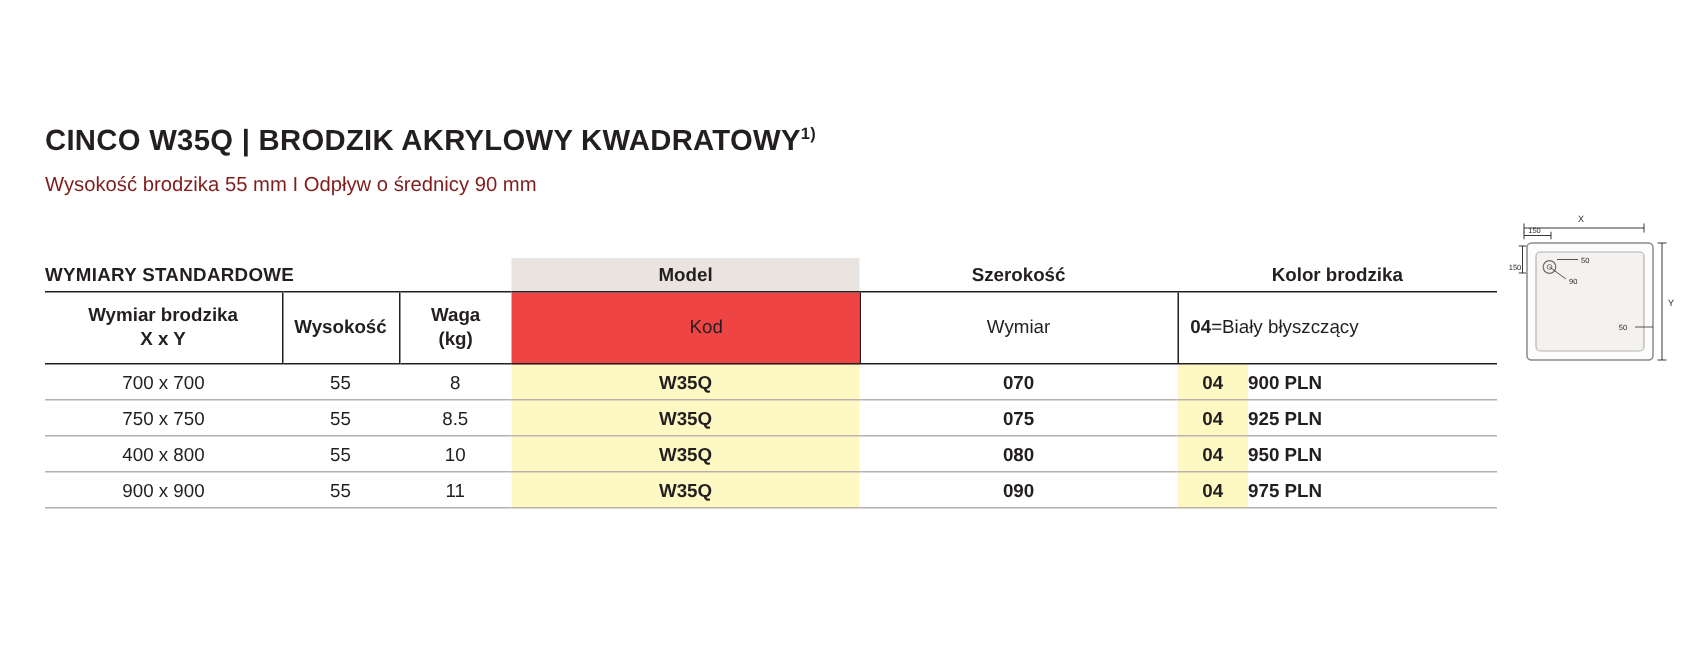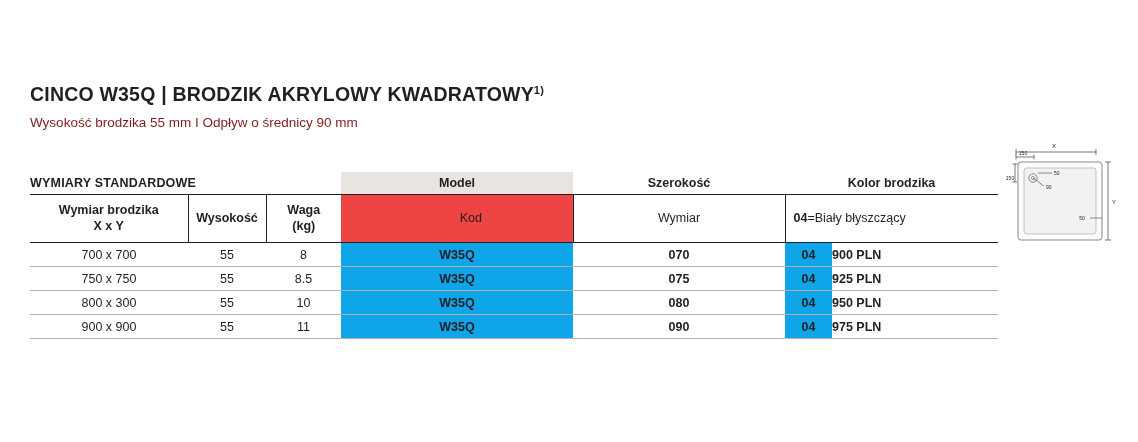"W35Q" tr.data td.shaded { background: #0ea5e9 -> #fef9c3 }
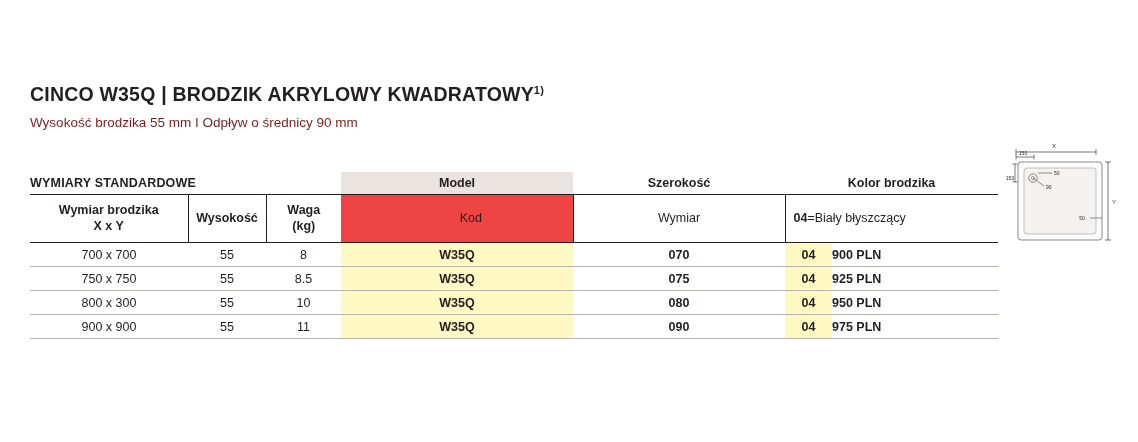"800 x 300" td { text: 800 x 300 -> 400 x 800 }
